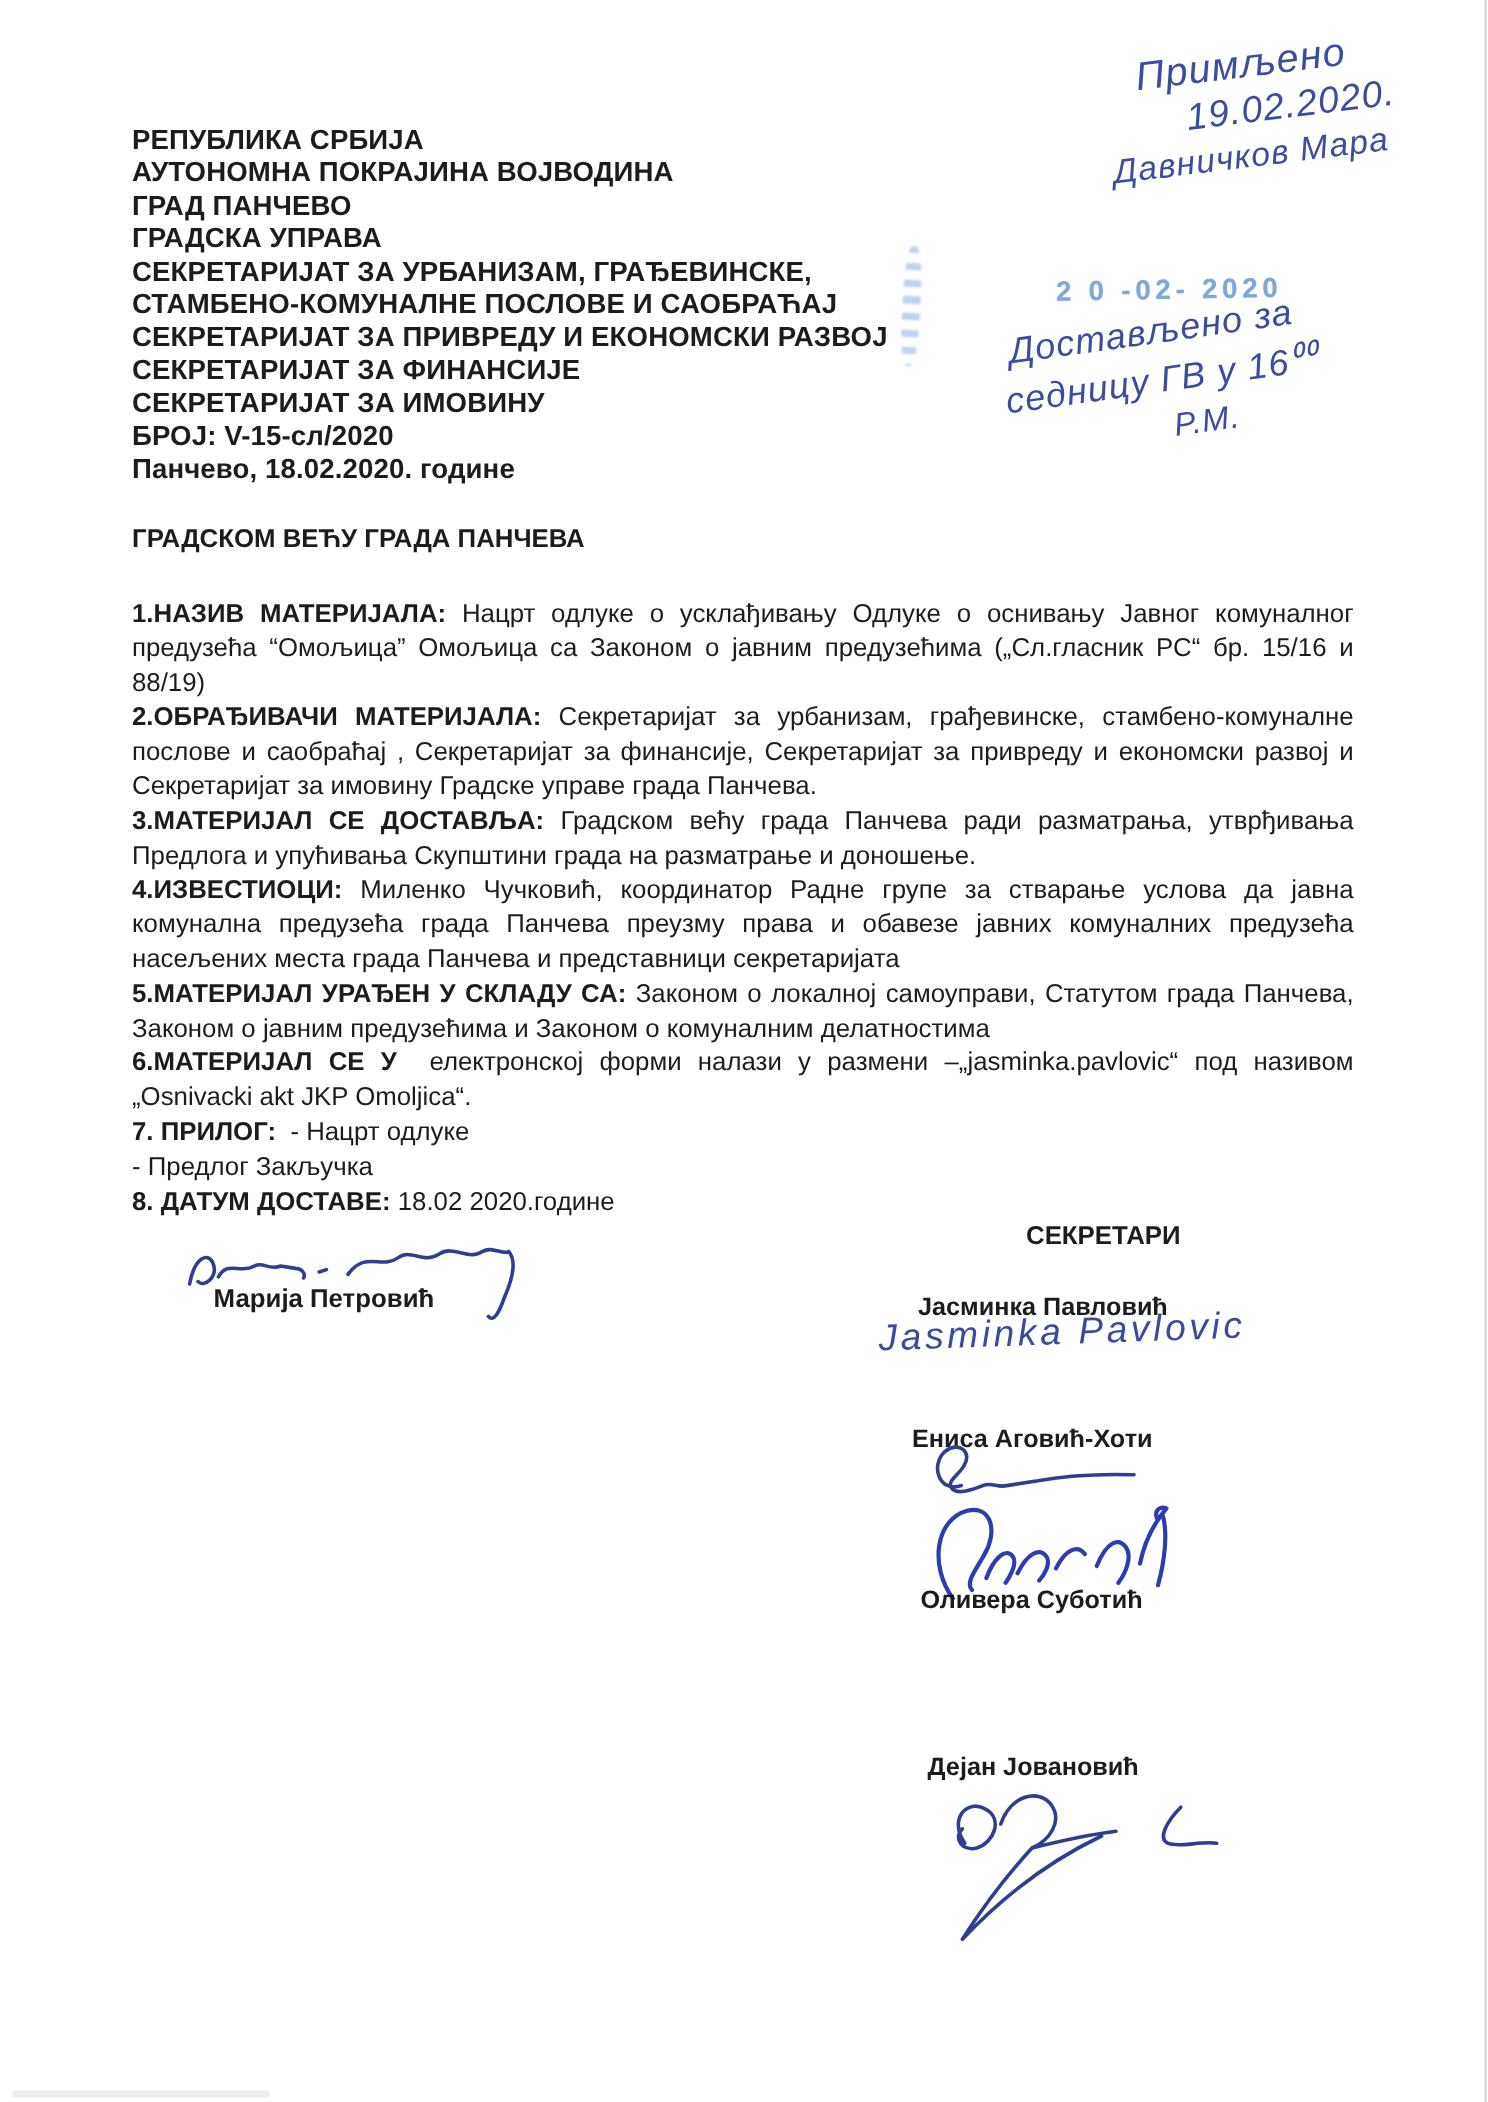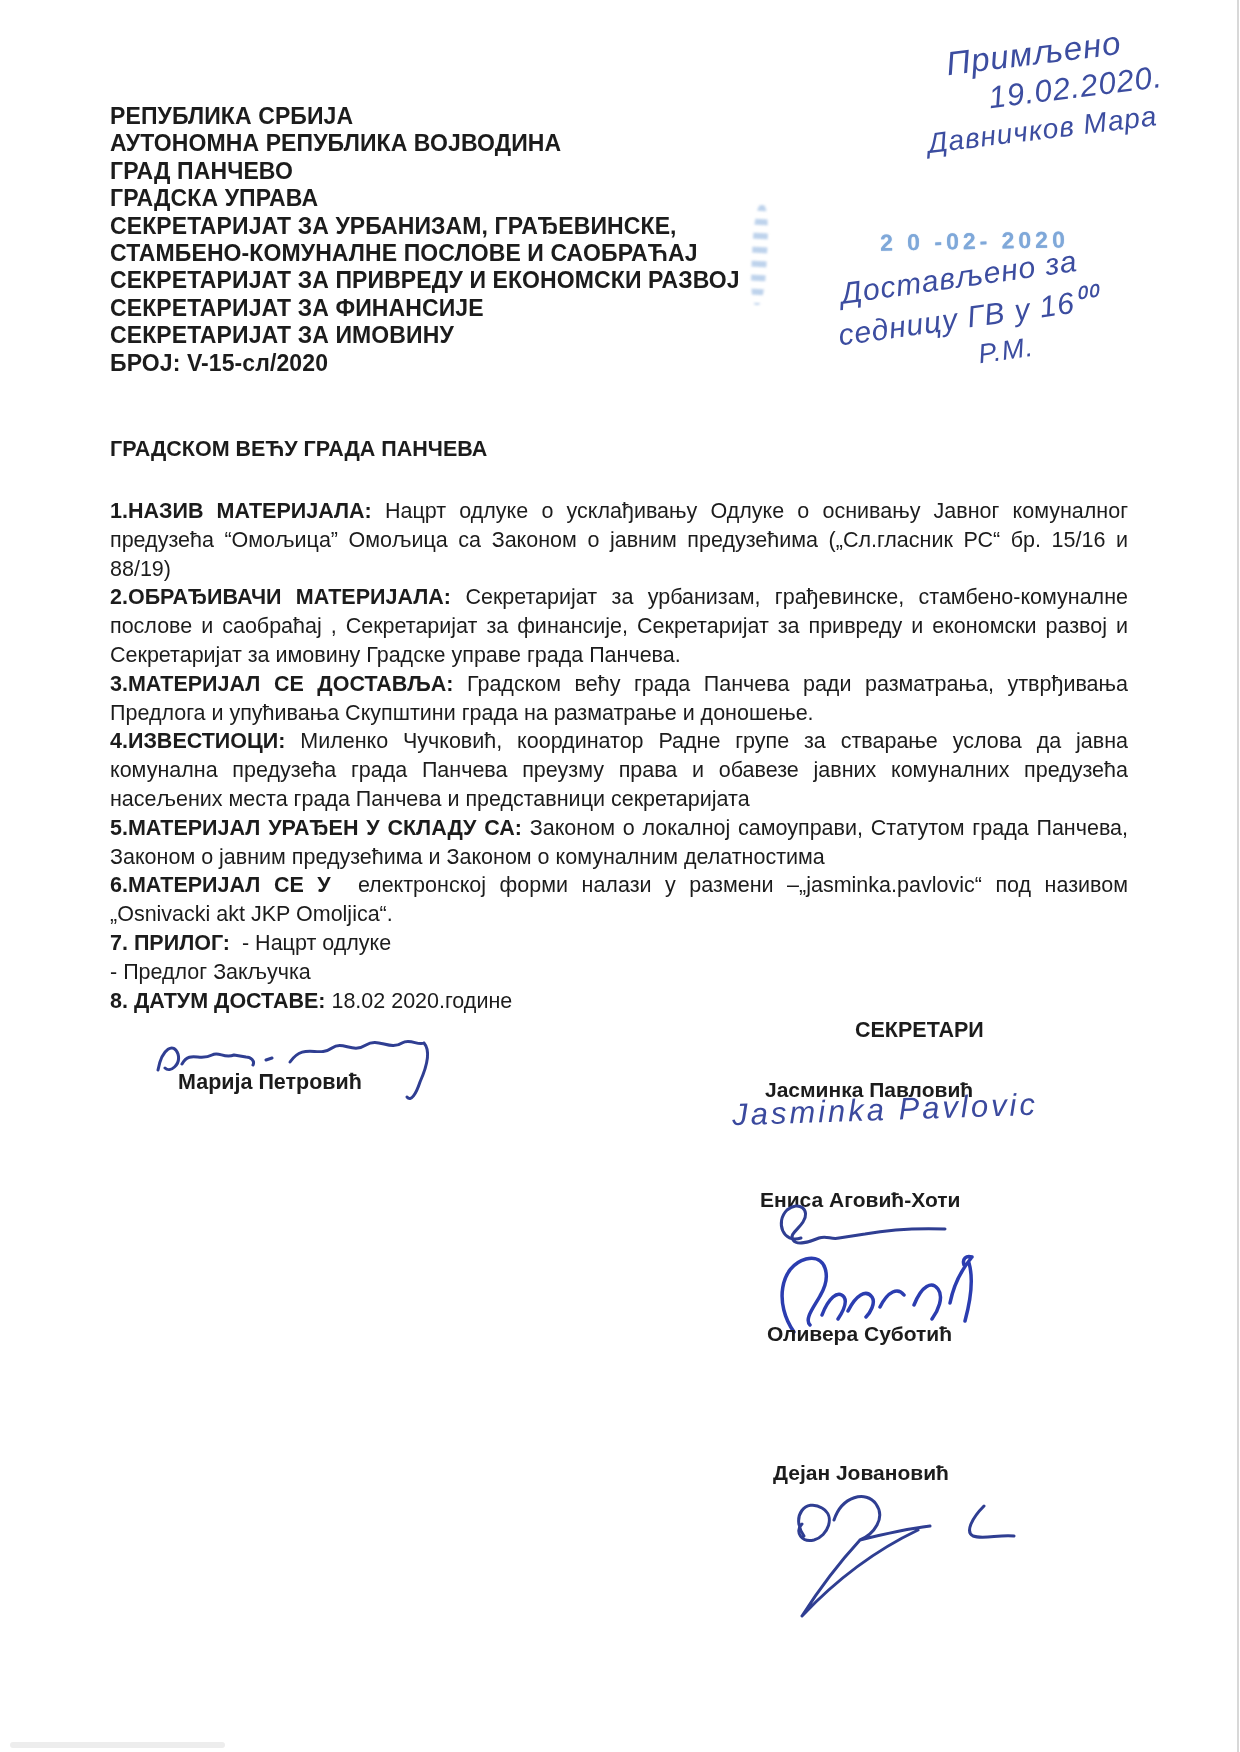"АУТОНОМНА РЕПУБЛИКА ВОЈВОДИНА" div { text: РЕПУБЛИКА -> ПОКРАЈИНА }
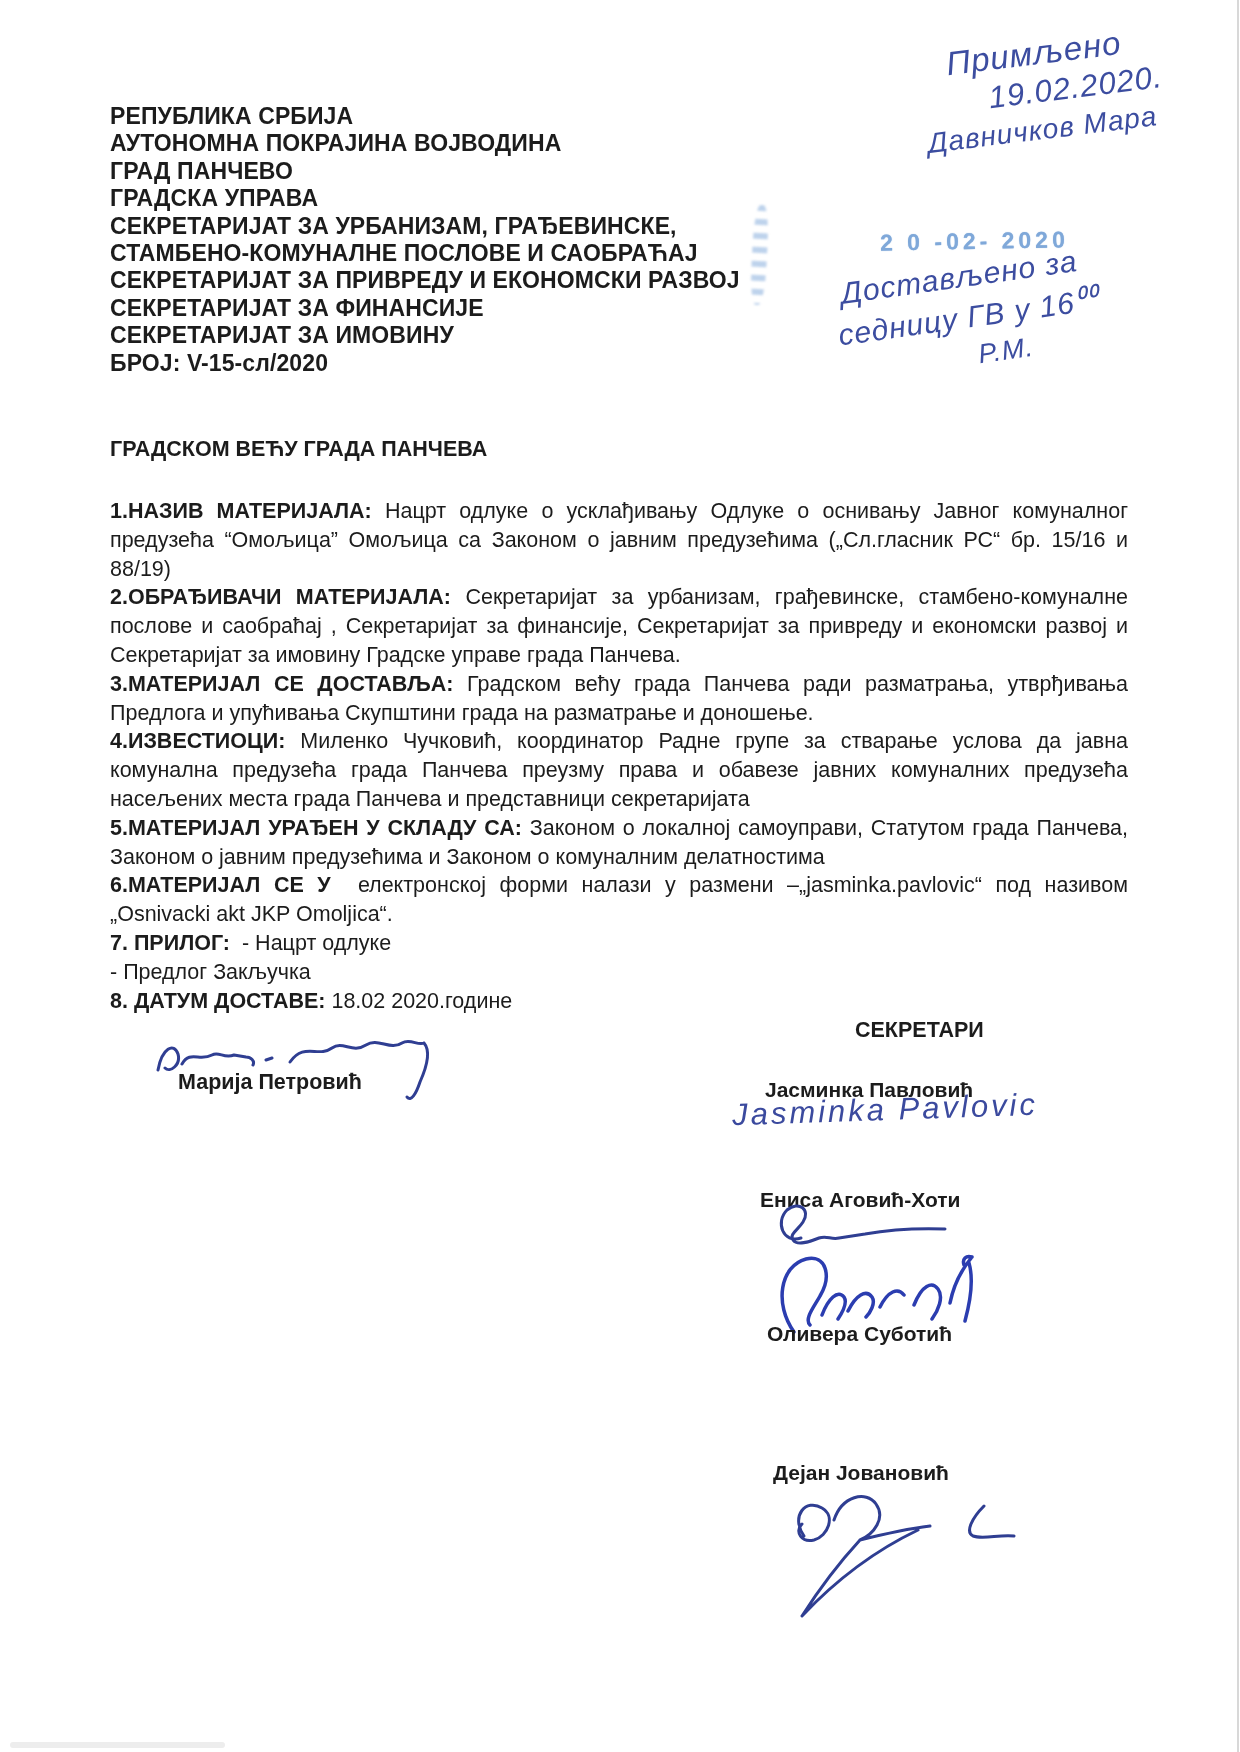"Панчево, 18.02.2020. године" div { html: none -> <div>Панчево, 18.02.2020. године</div> }
